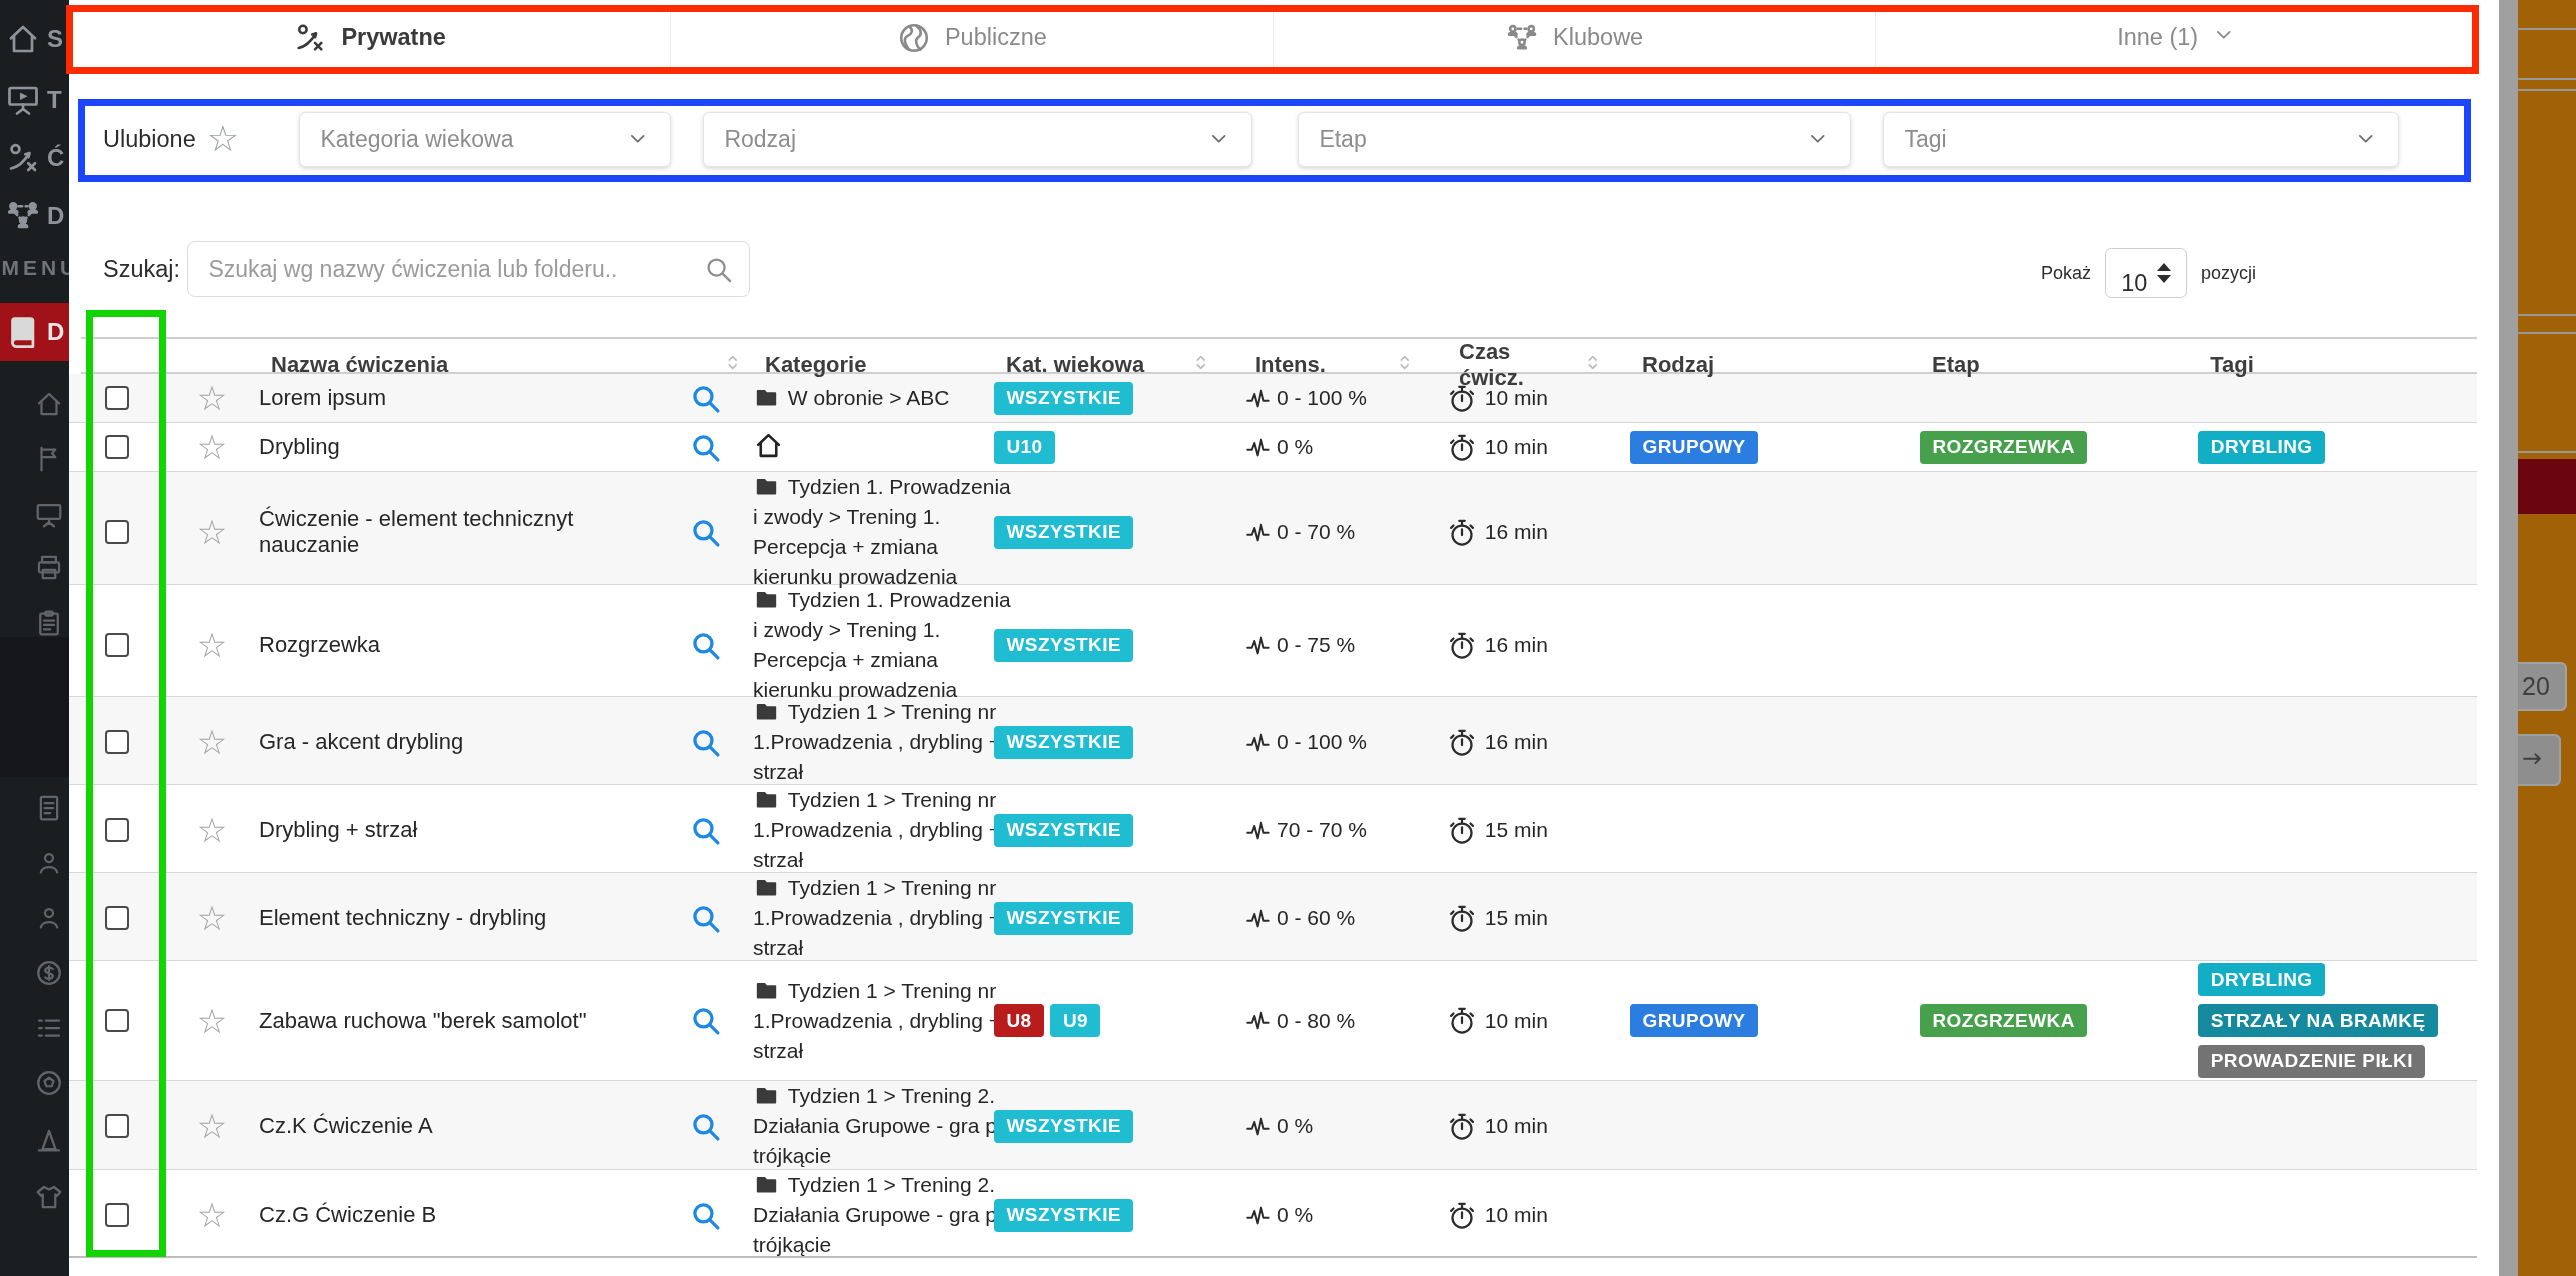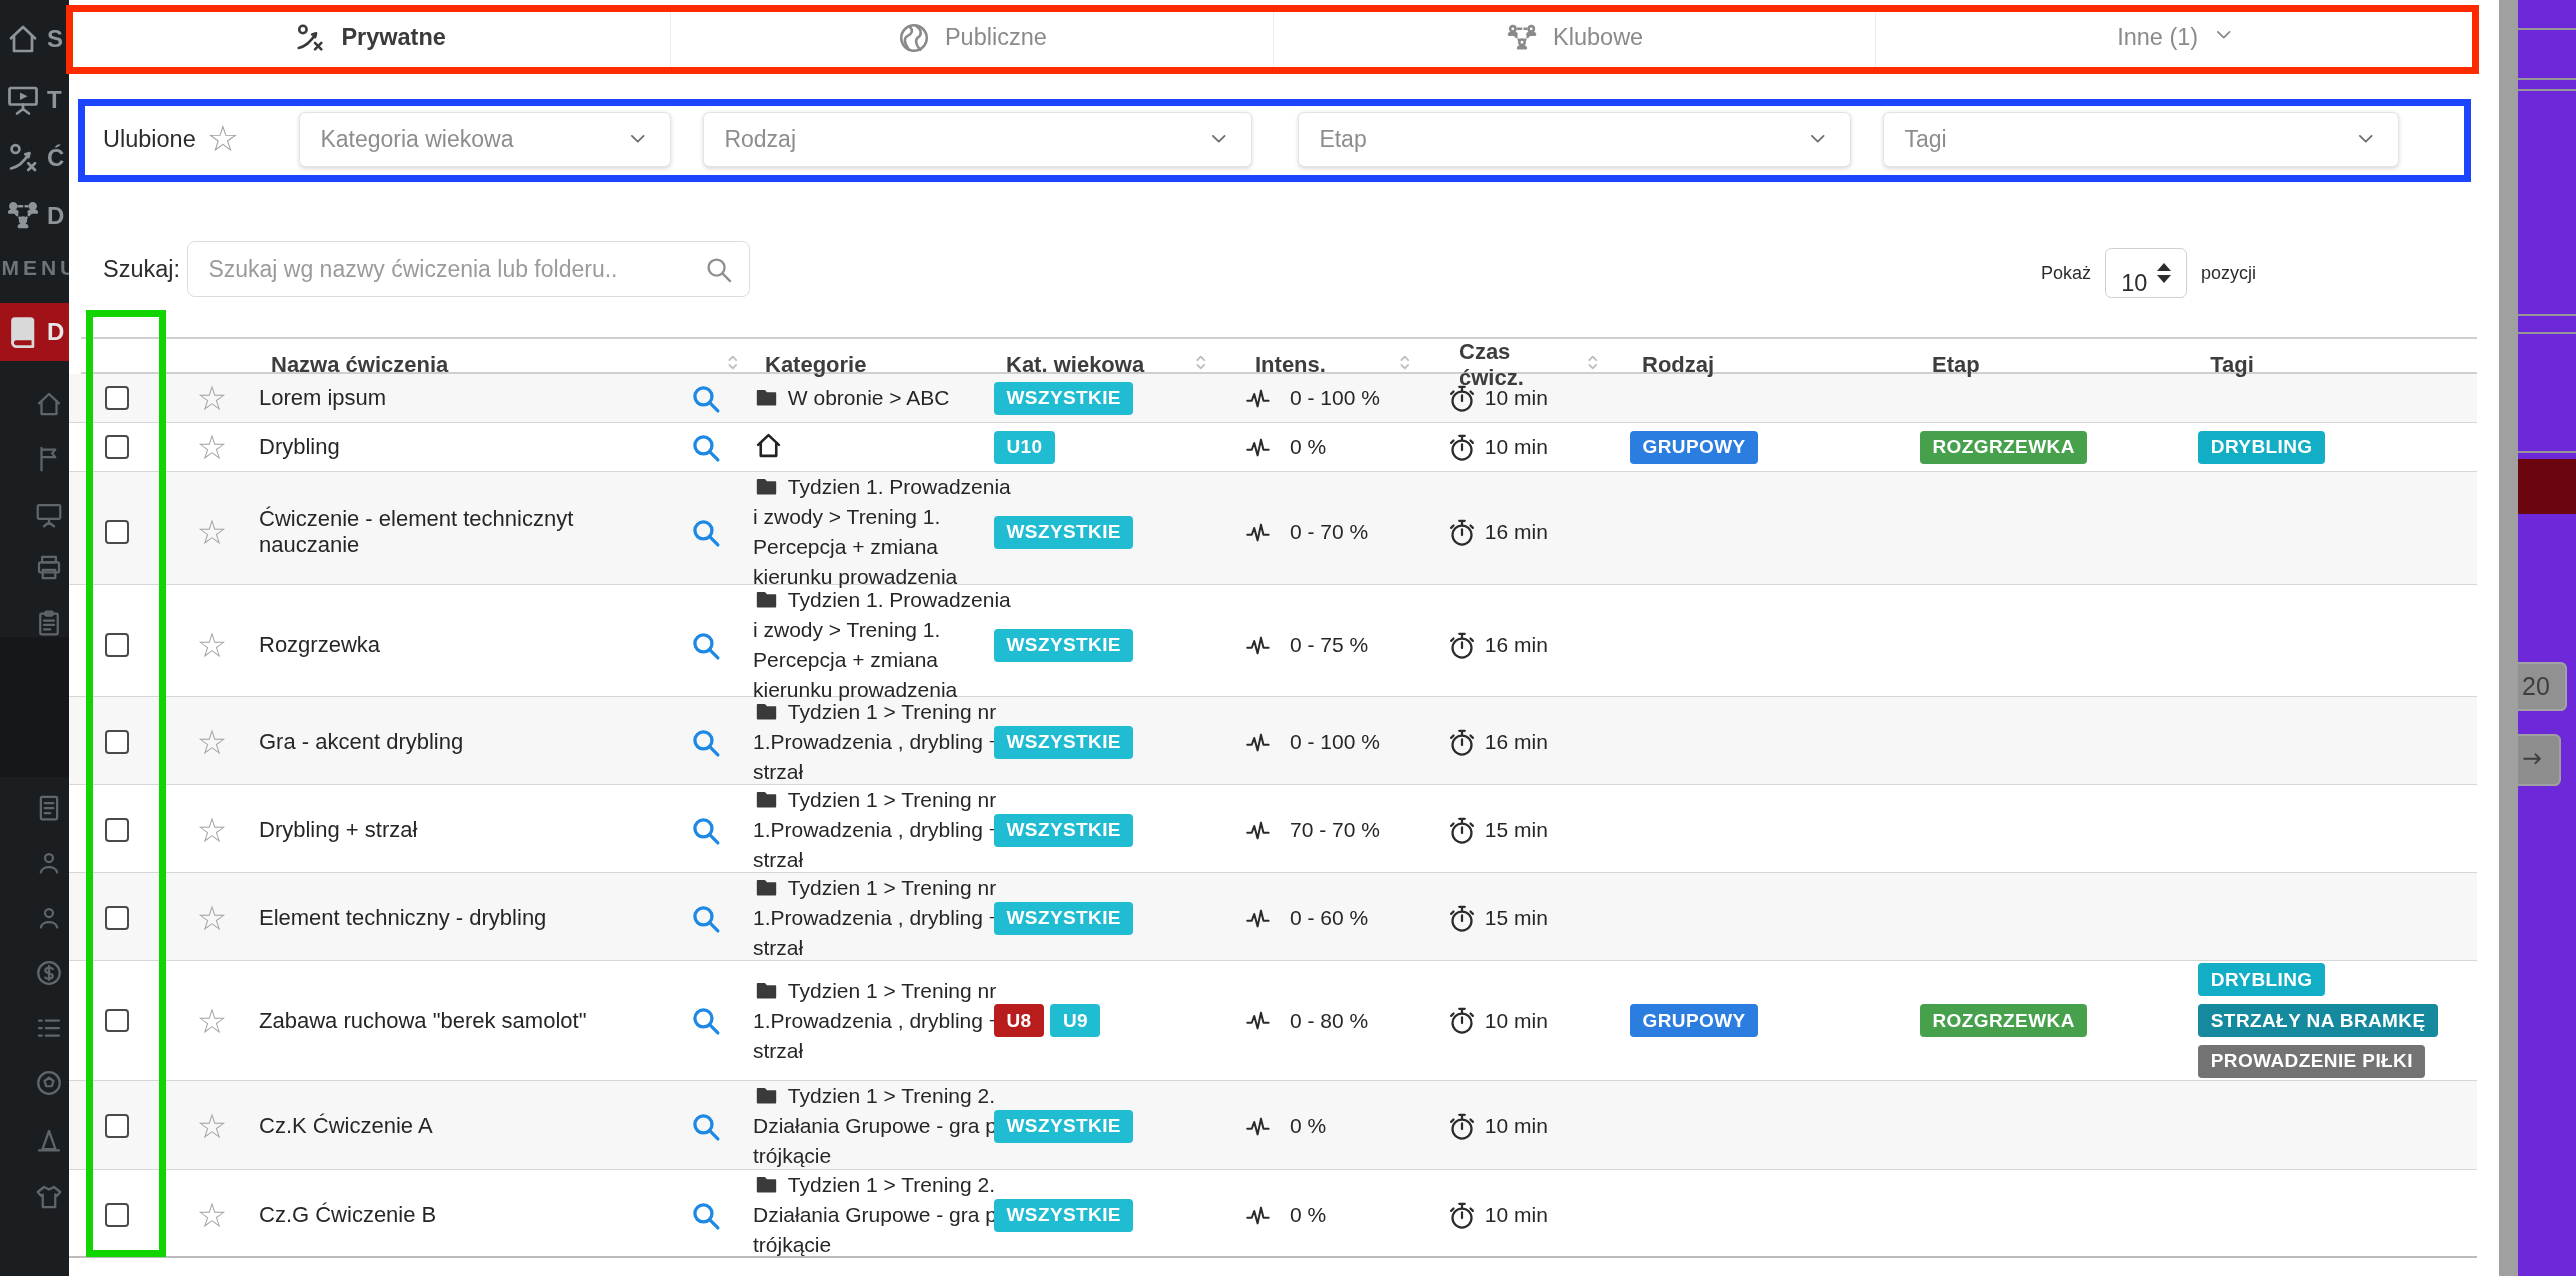"0 - 100 %" .cell-intens { gap: 16px -> 3px }
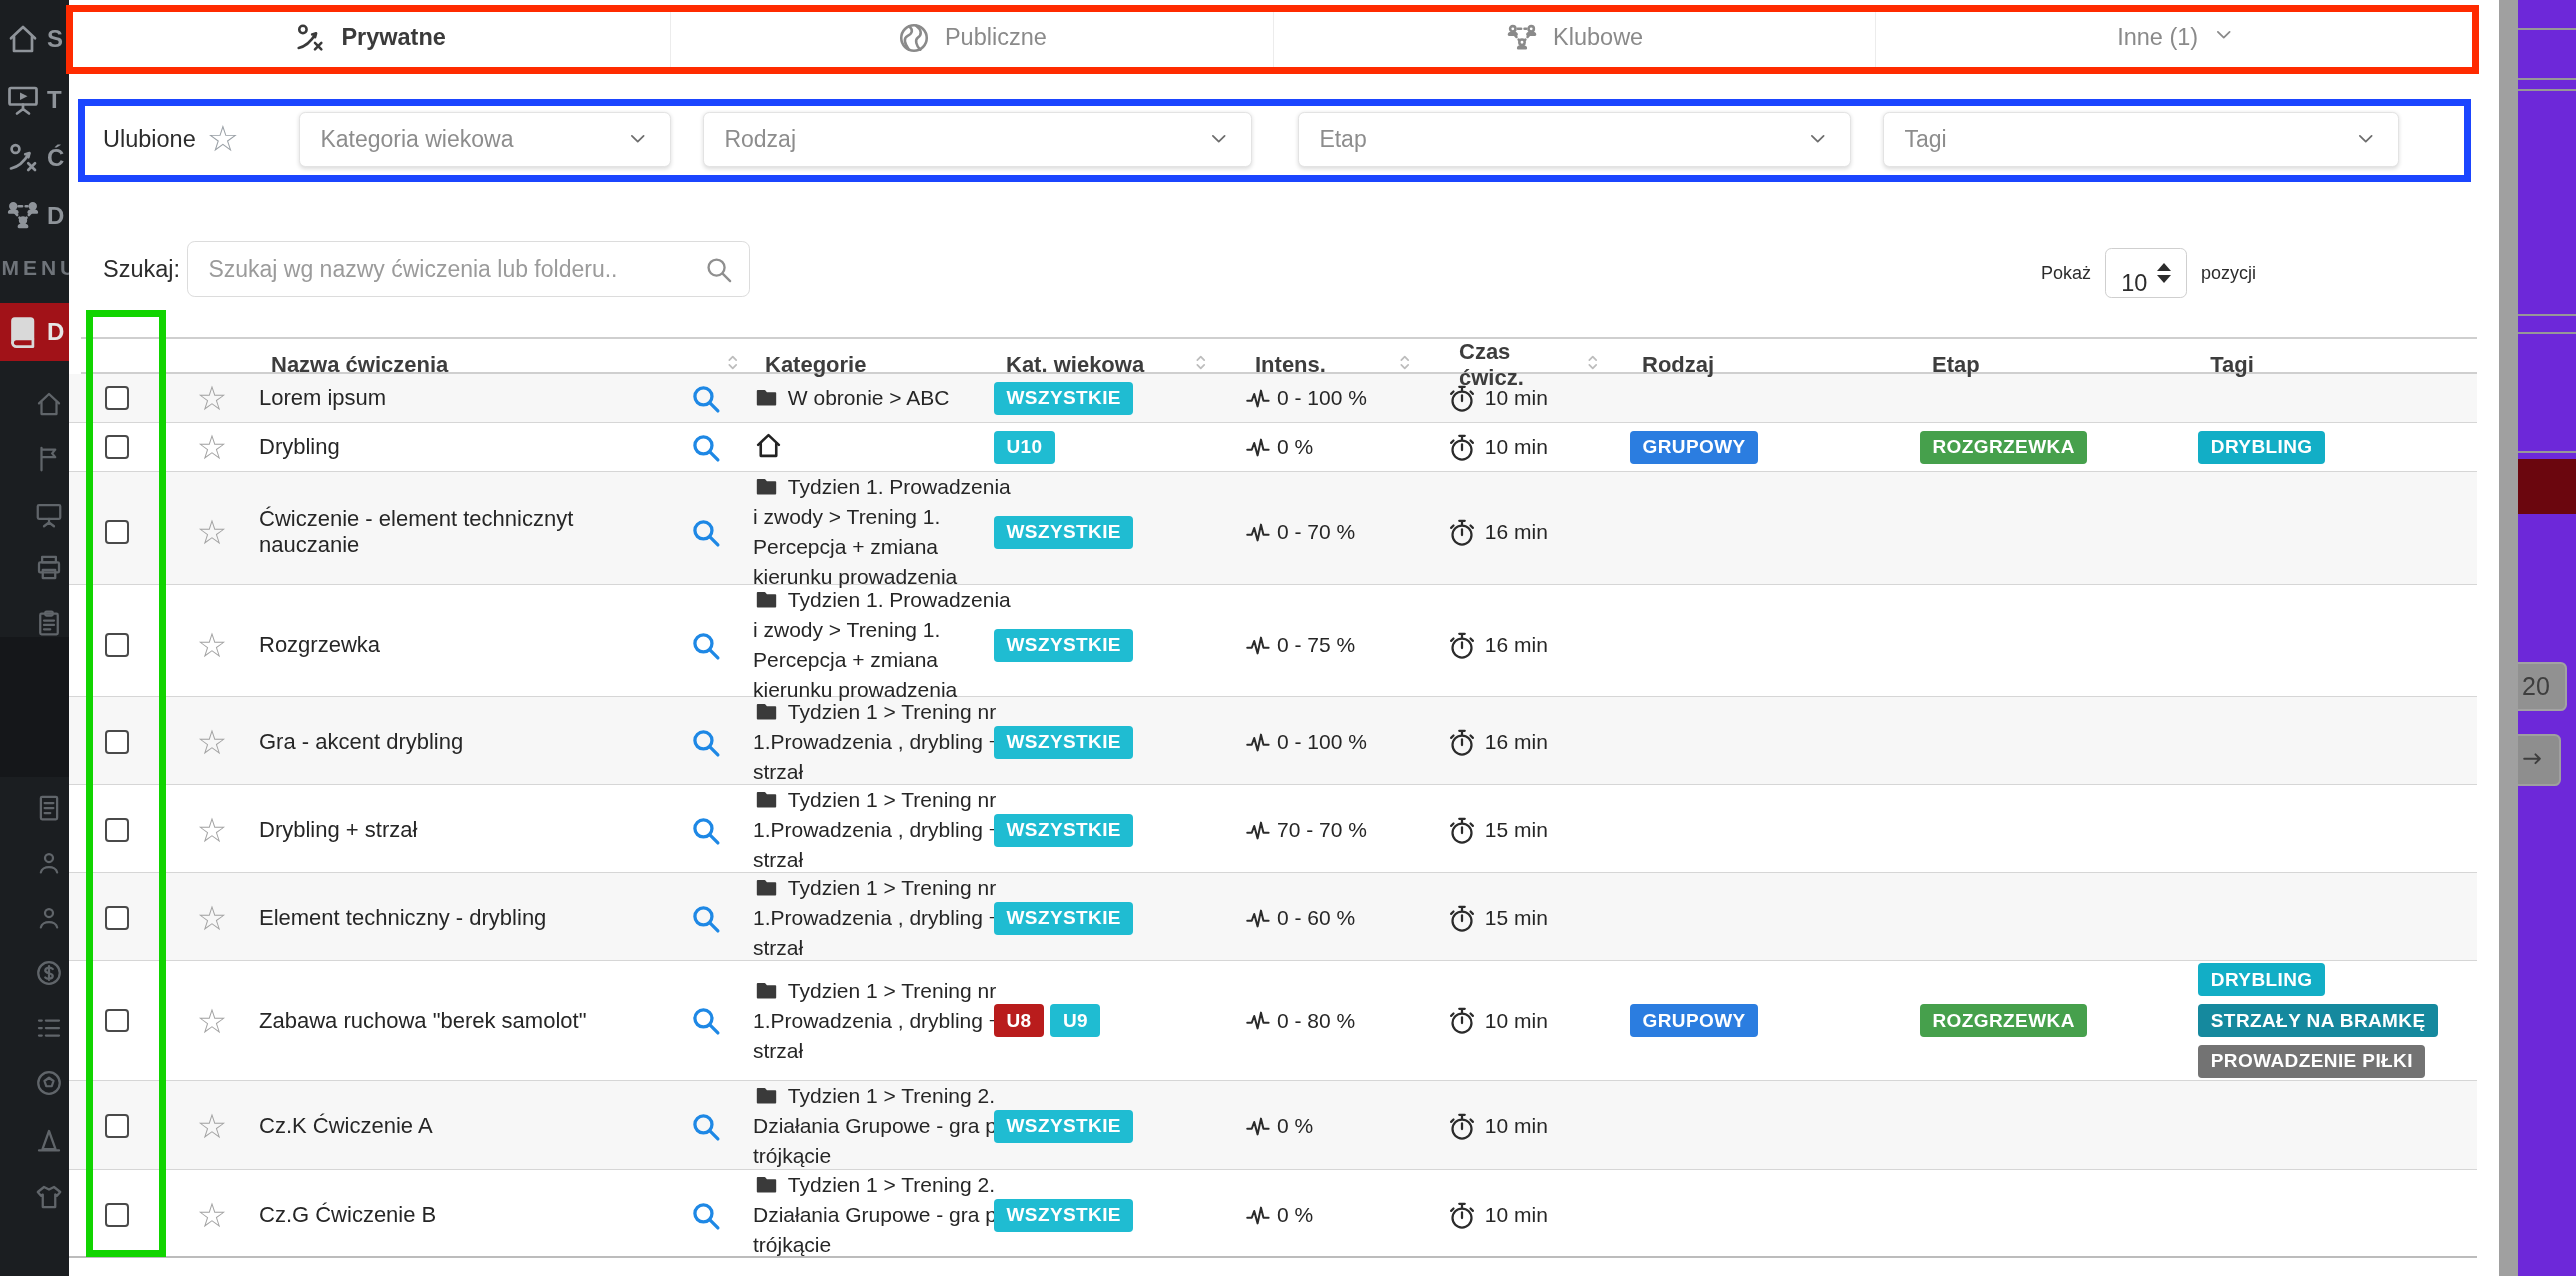"20" .backdrop { background: #6d28d9 -> #a16207 }
